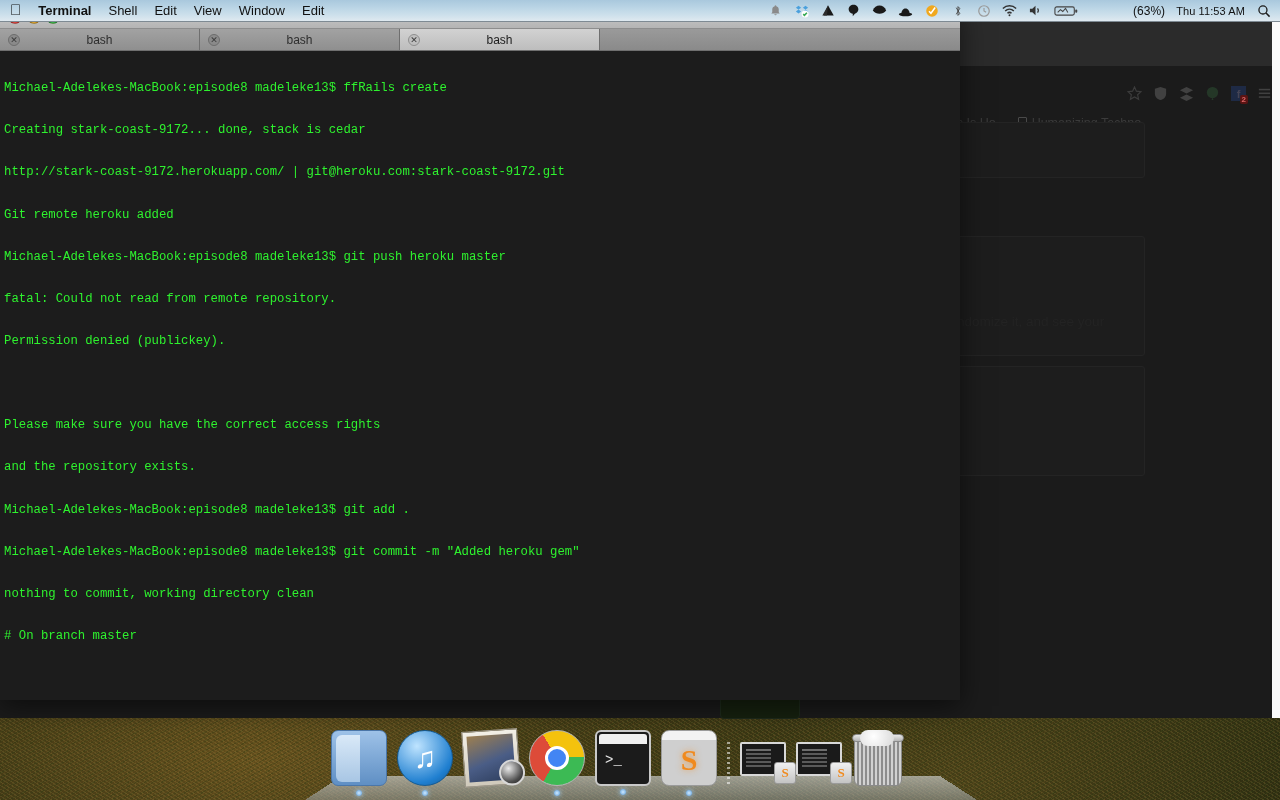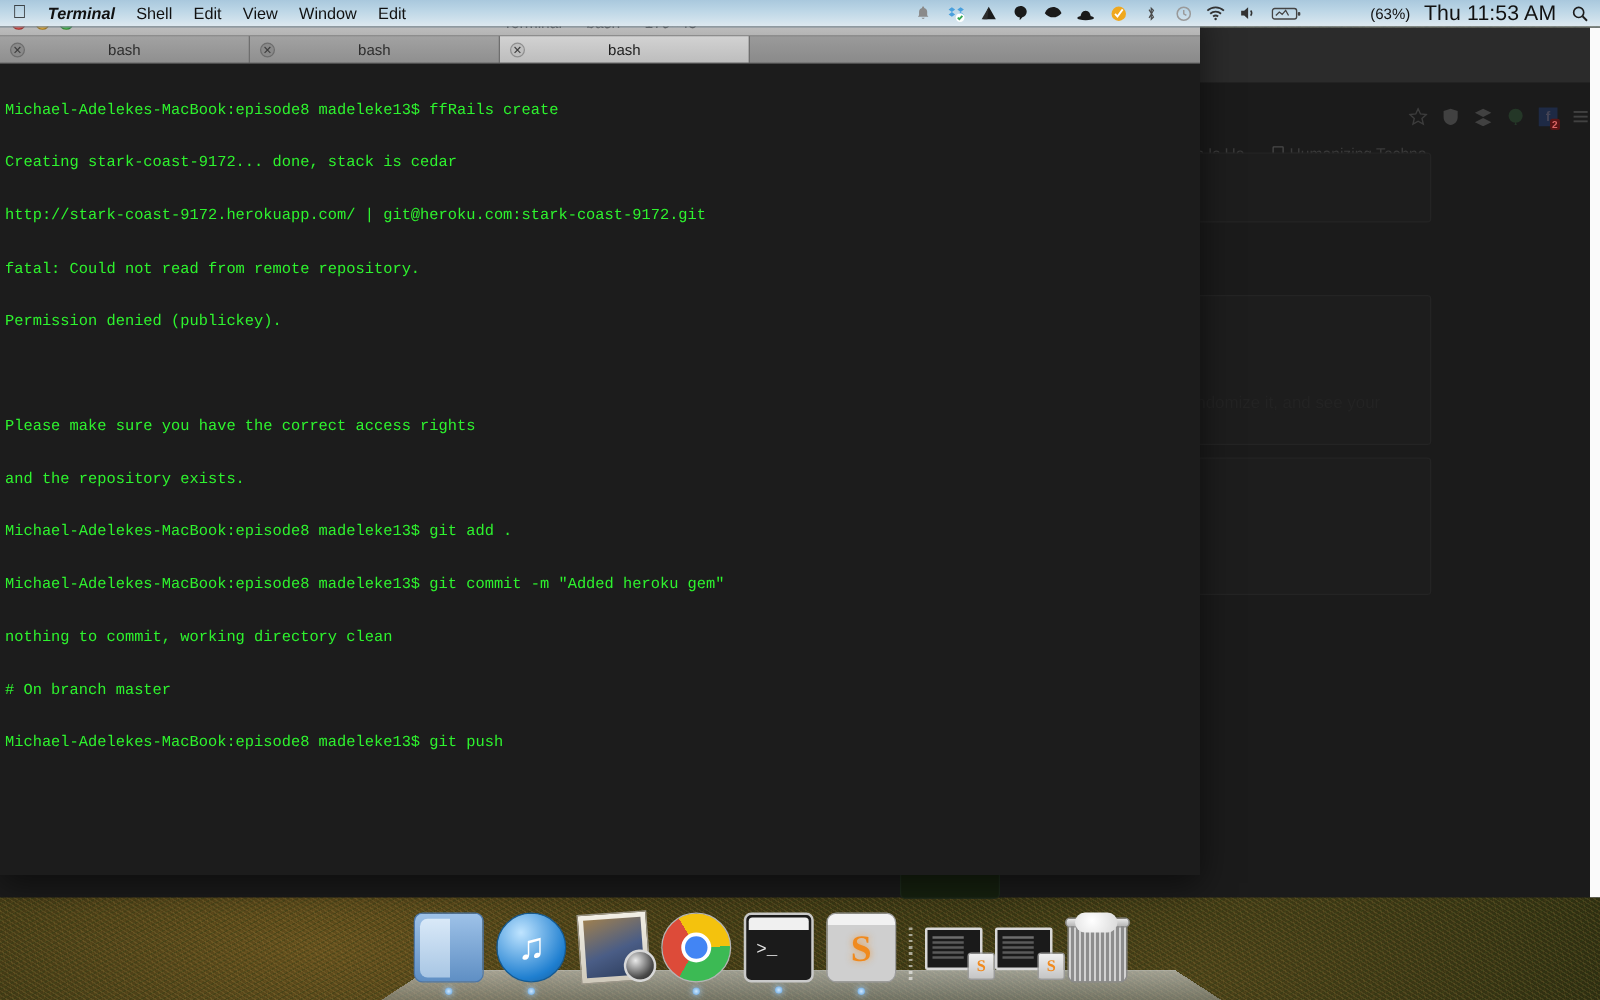"Terminal" .mb-item.bold { font-style: italic -> none }
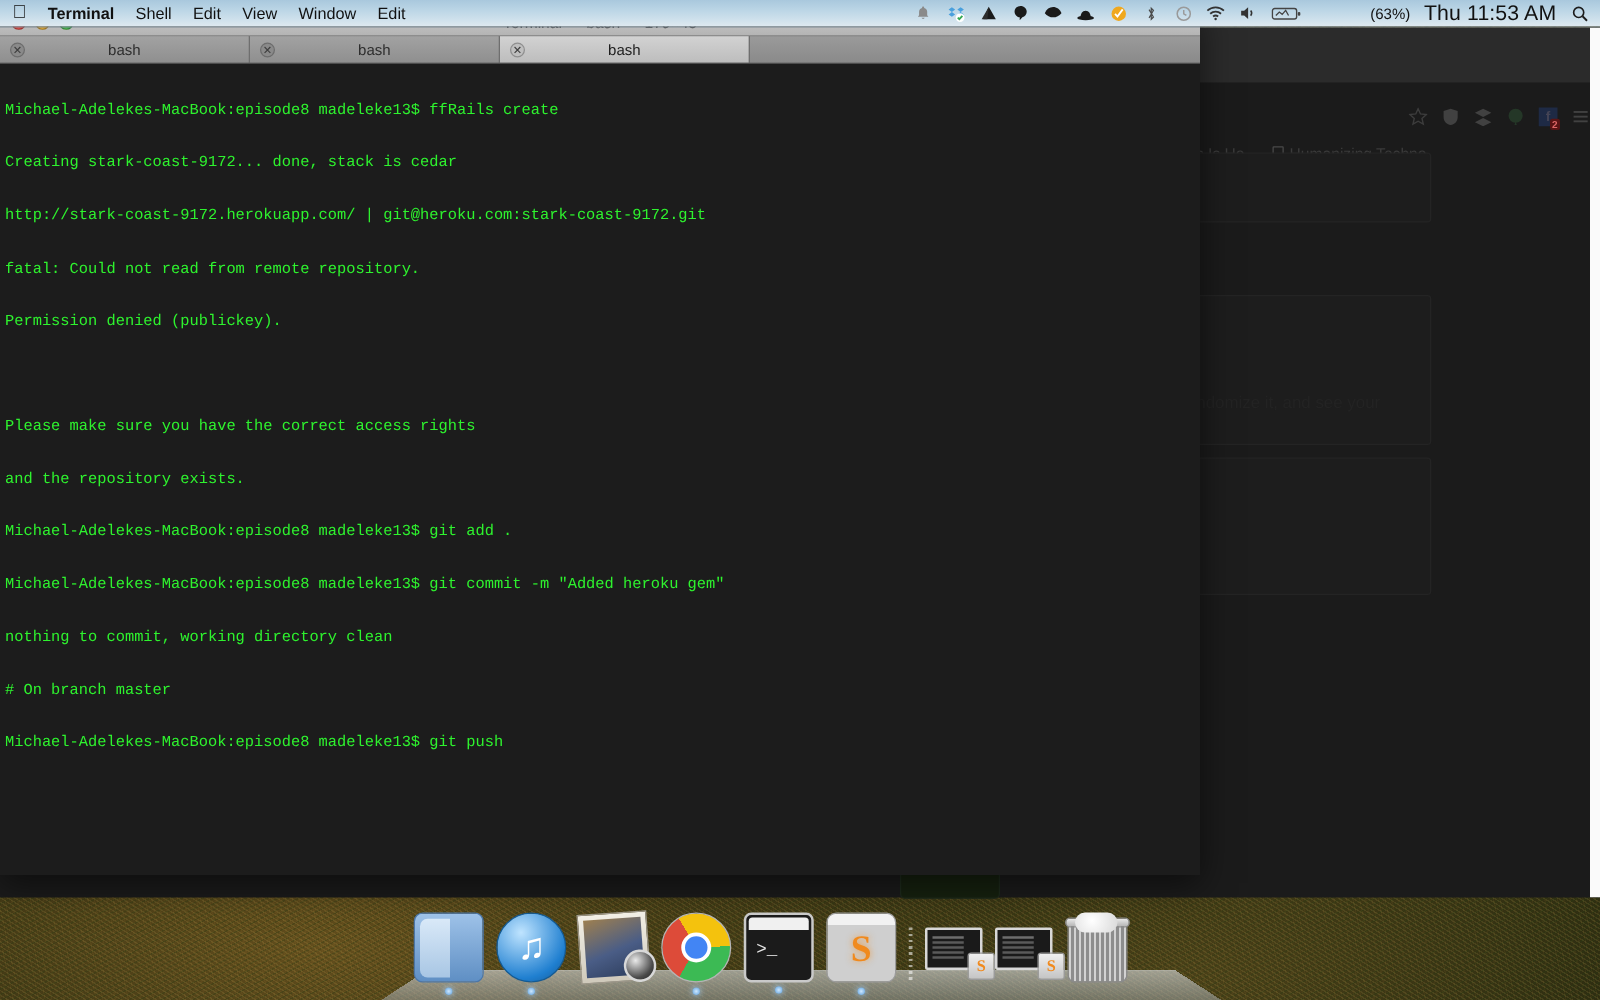"Thu 11:53 AM" .mb-time { font-size: 17px -> 11px }
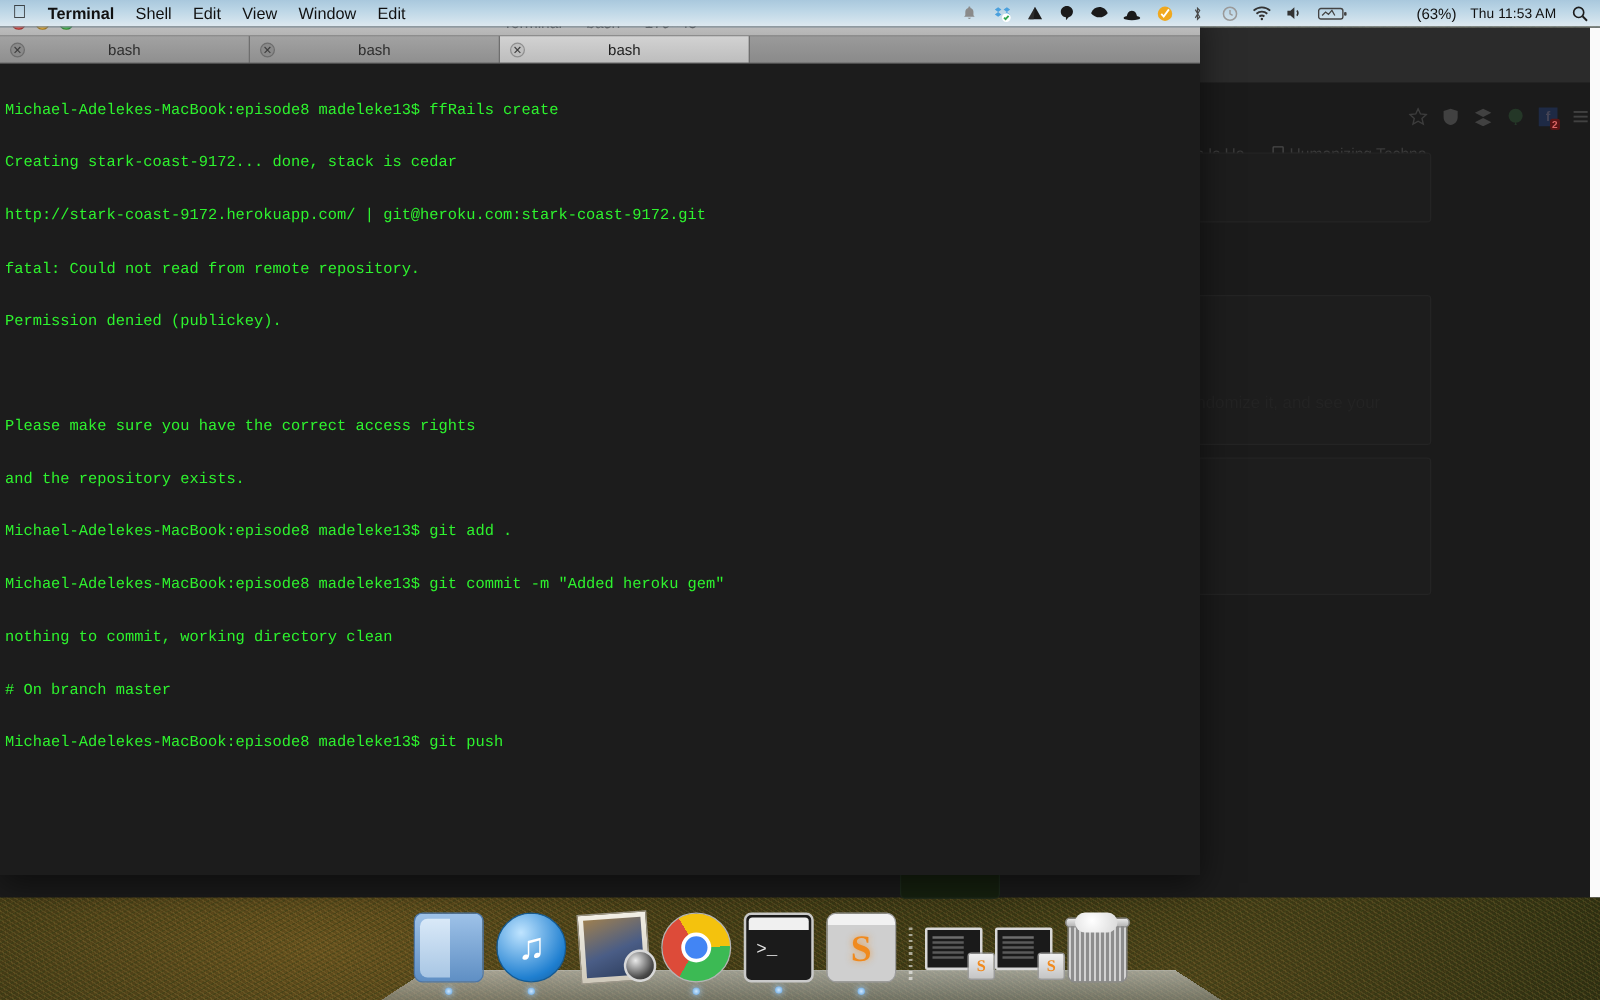"Git remote heroku added" div.ln { html: none -> <div>Git remote heroku added</div> }
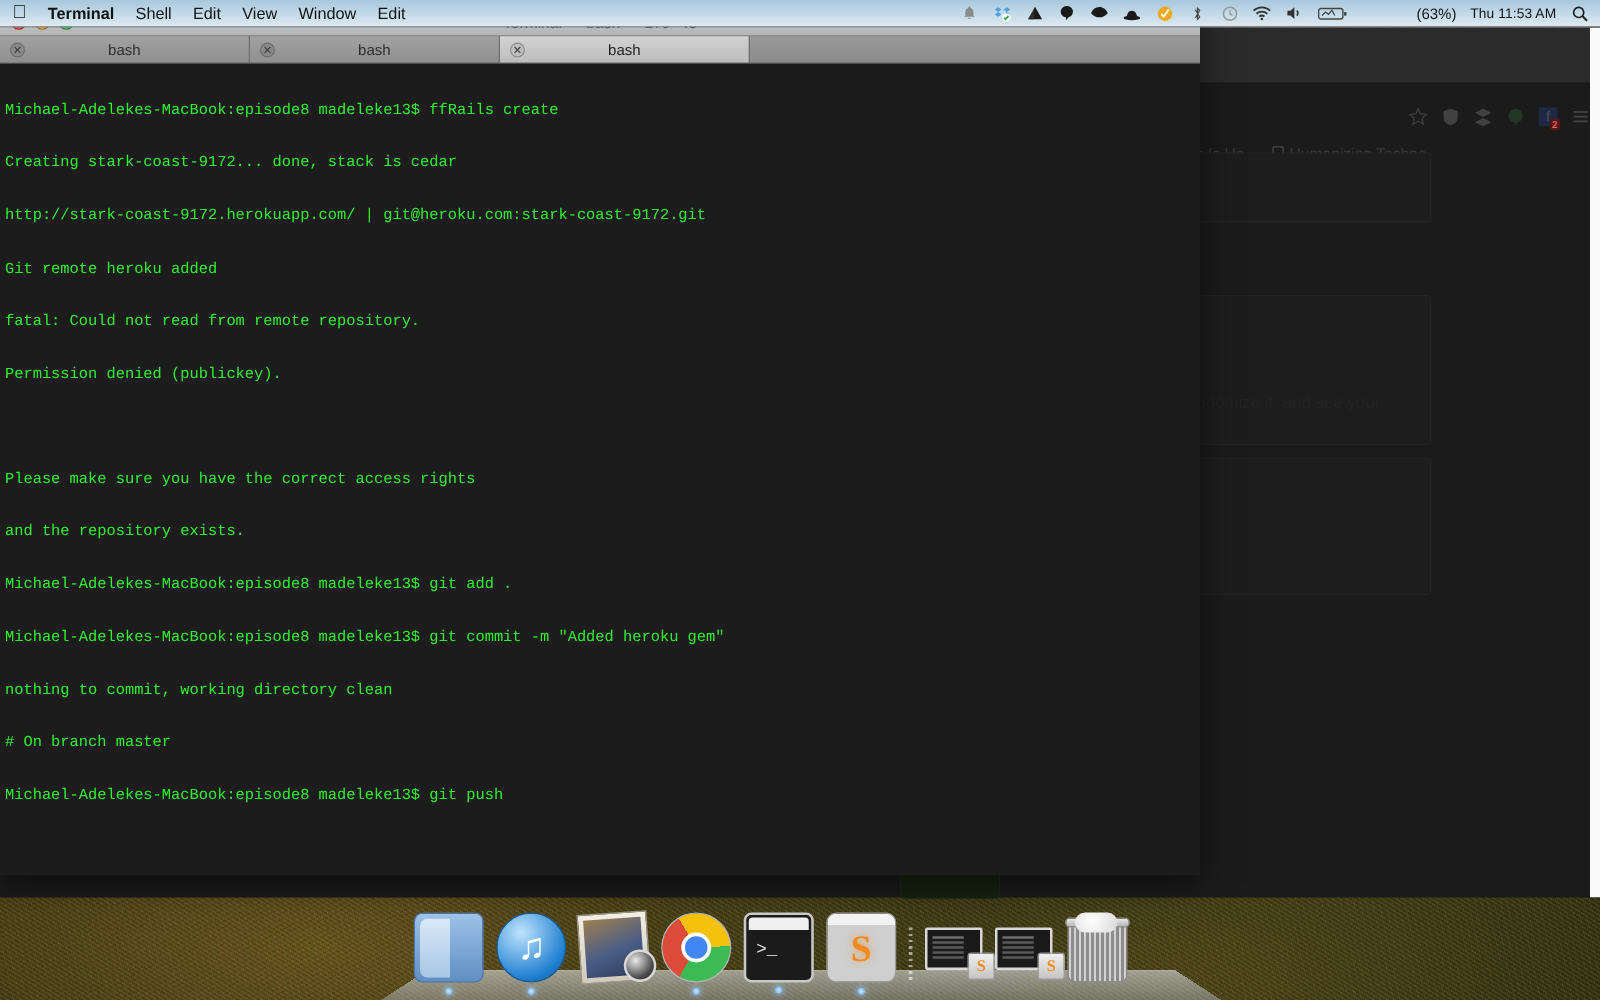"Michael-Adelekes-MacBook:episode8 madeleke13$ git push" div.ln { html: none -> <div>Michael-Adelekes-MacBook:episode8 madeleke13$ git push heroku master</div> }
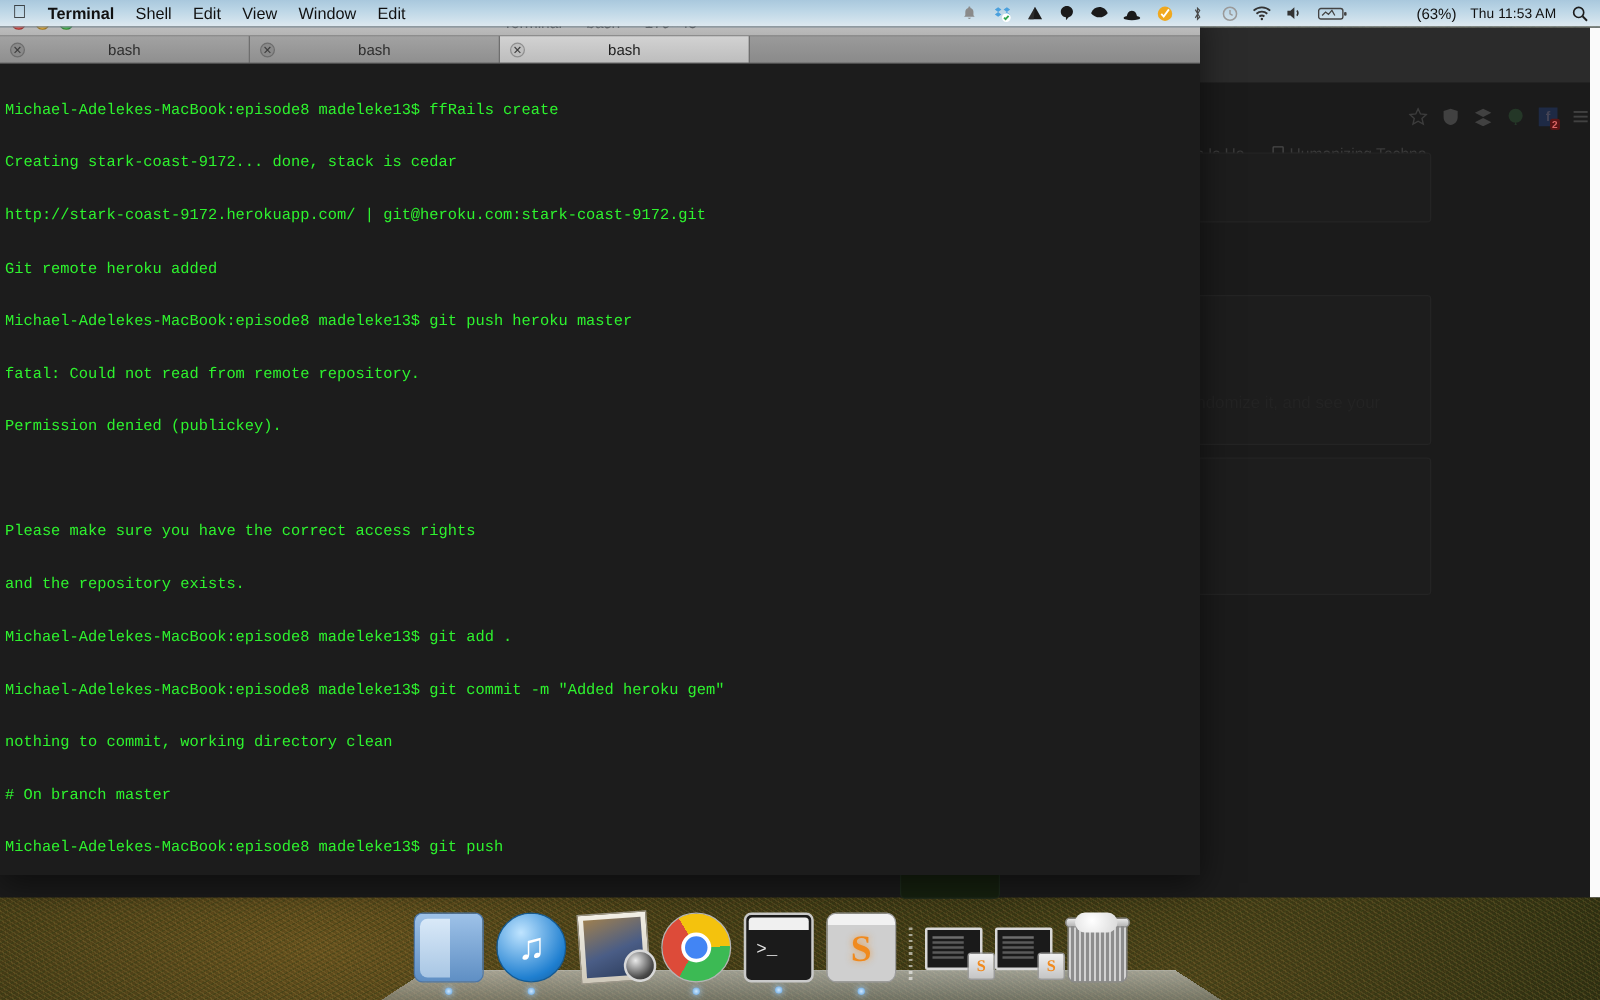"Michael-Adelekes-MacBook:episode8 madeleke13$ git push" div.ln { html: <div>Michael-Adelekes-MacBook:episode8 madeleke13$ git push</div> -> none }
